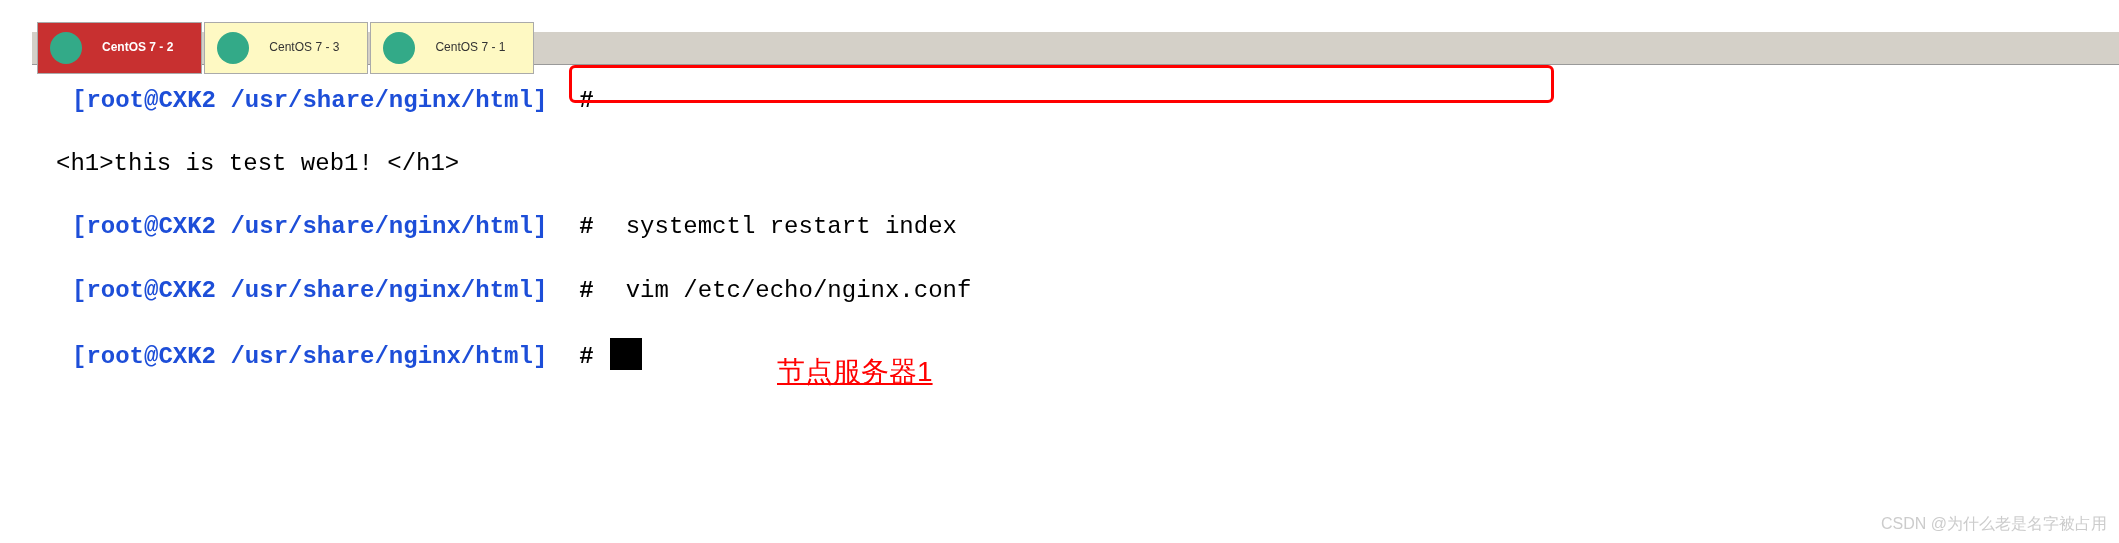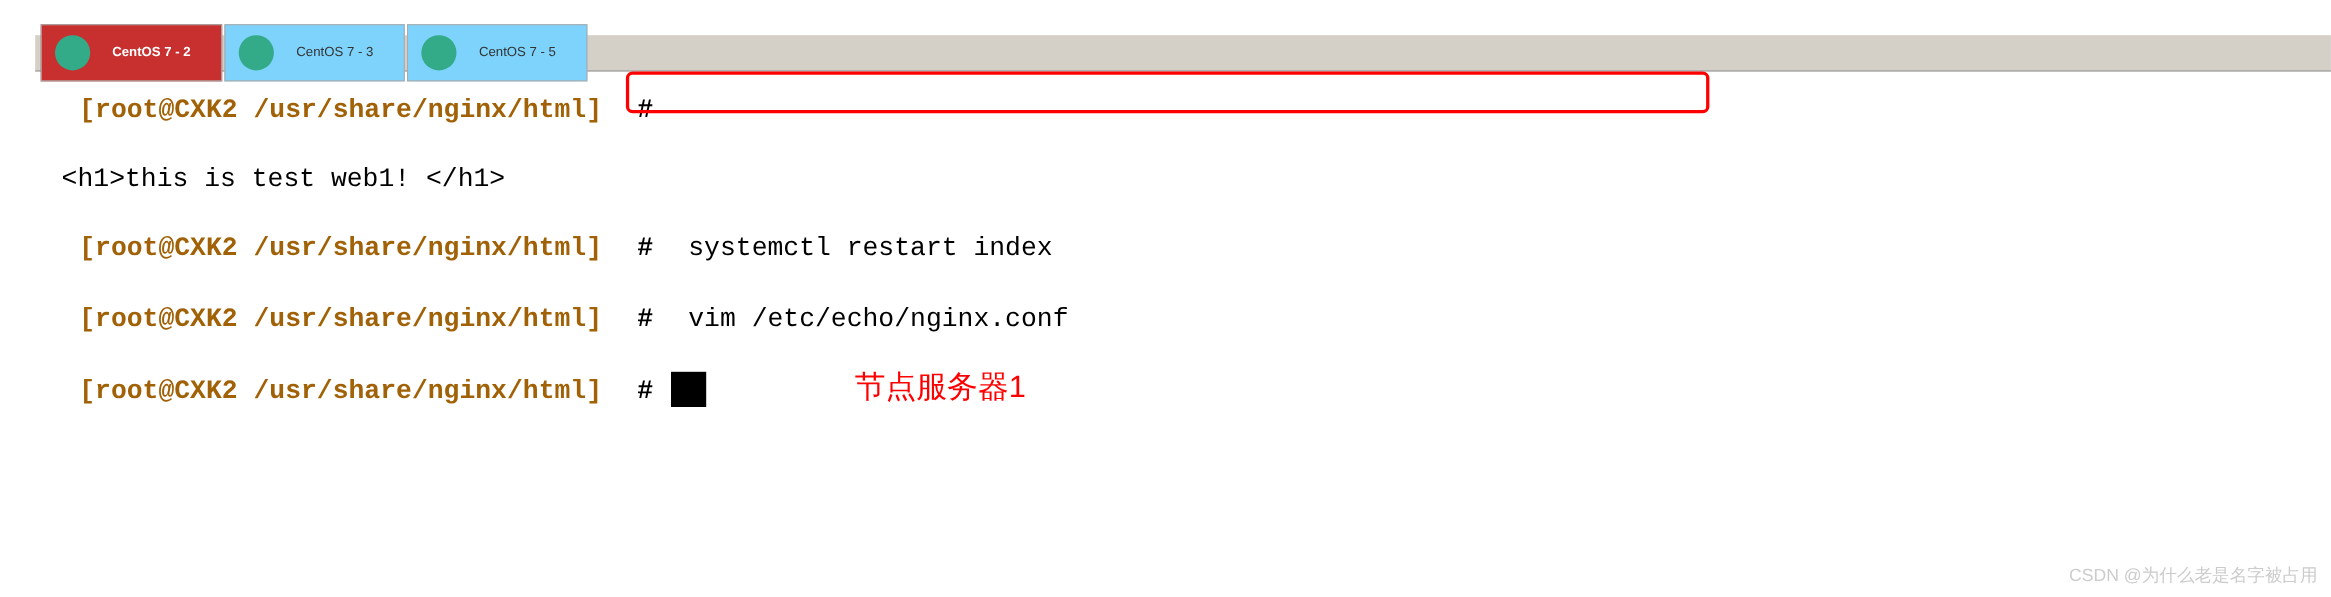"CentOS 7 - 3" .tab { background: #7dd3fc -> #fef9c3 }
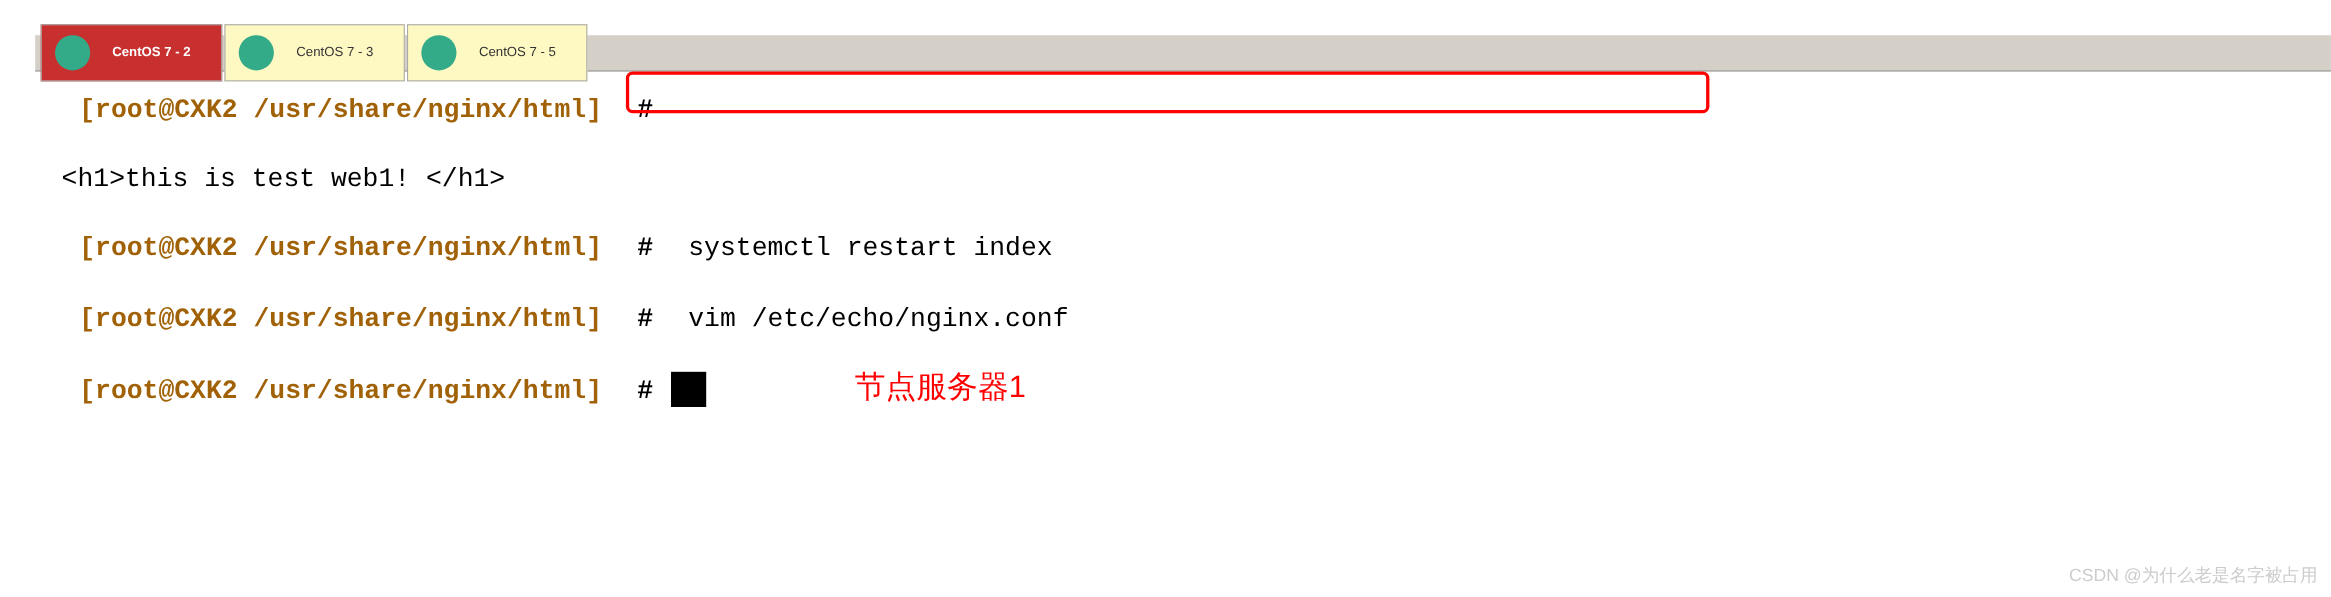"CentOS 7 - 5" span { text: 5 -> 1 }
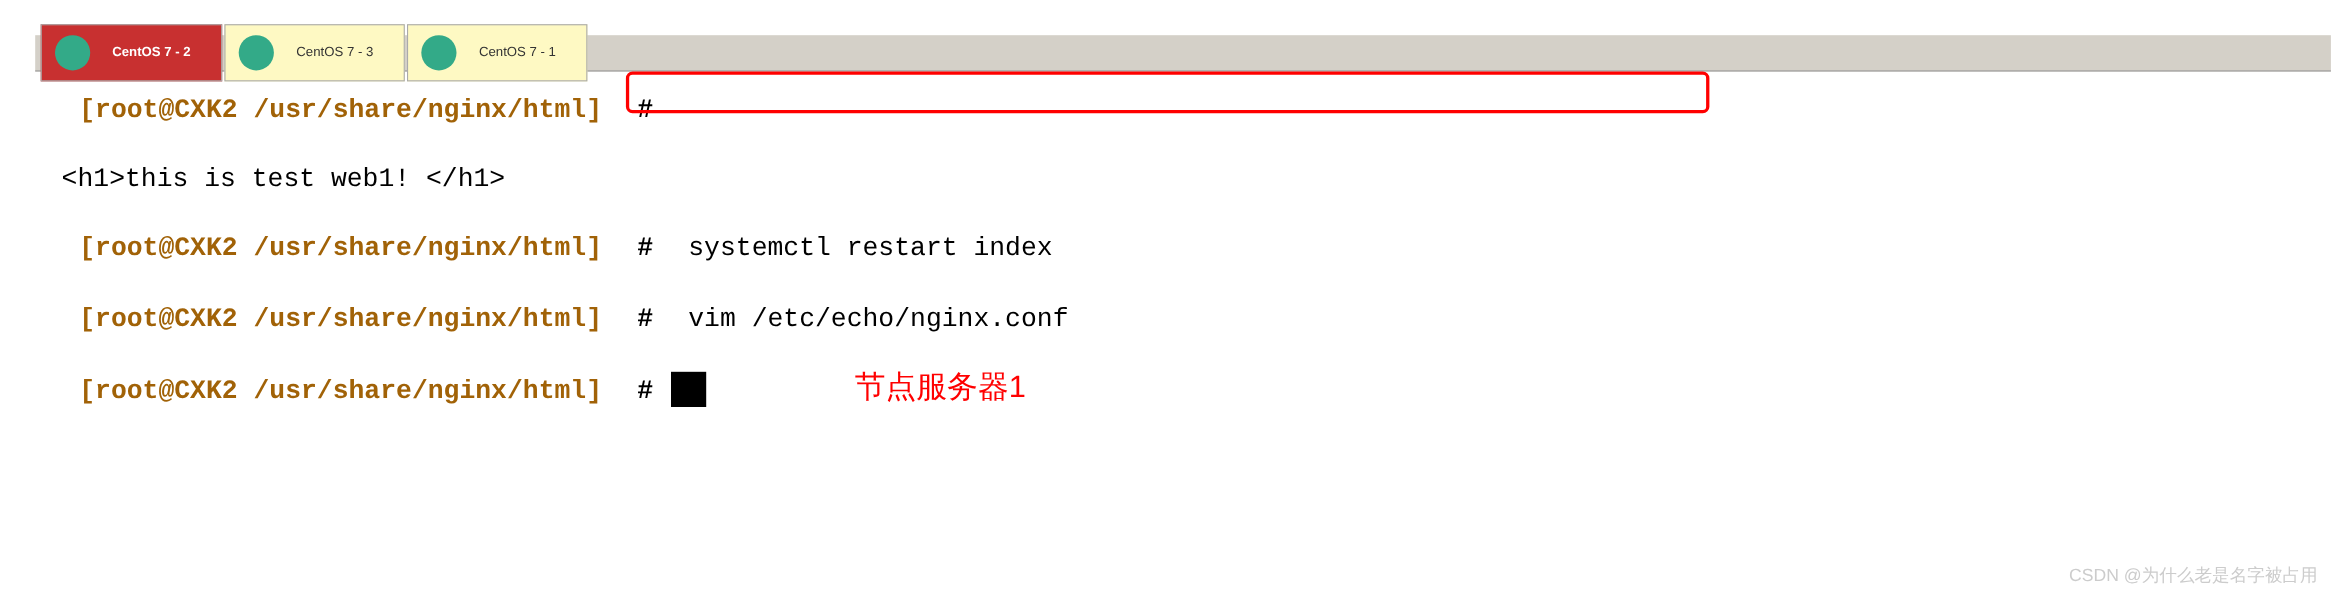"[root@CXK2 /usr/share/nginx/html]" .prompt { color: #a16207 -> #1d4ed8 }
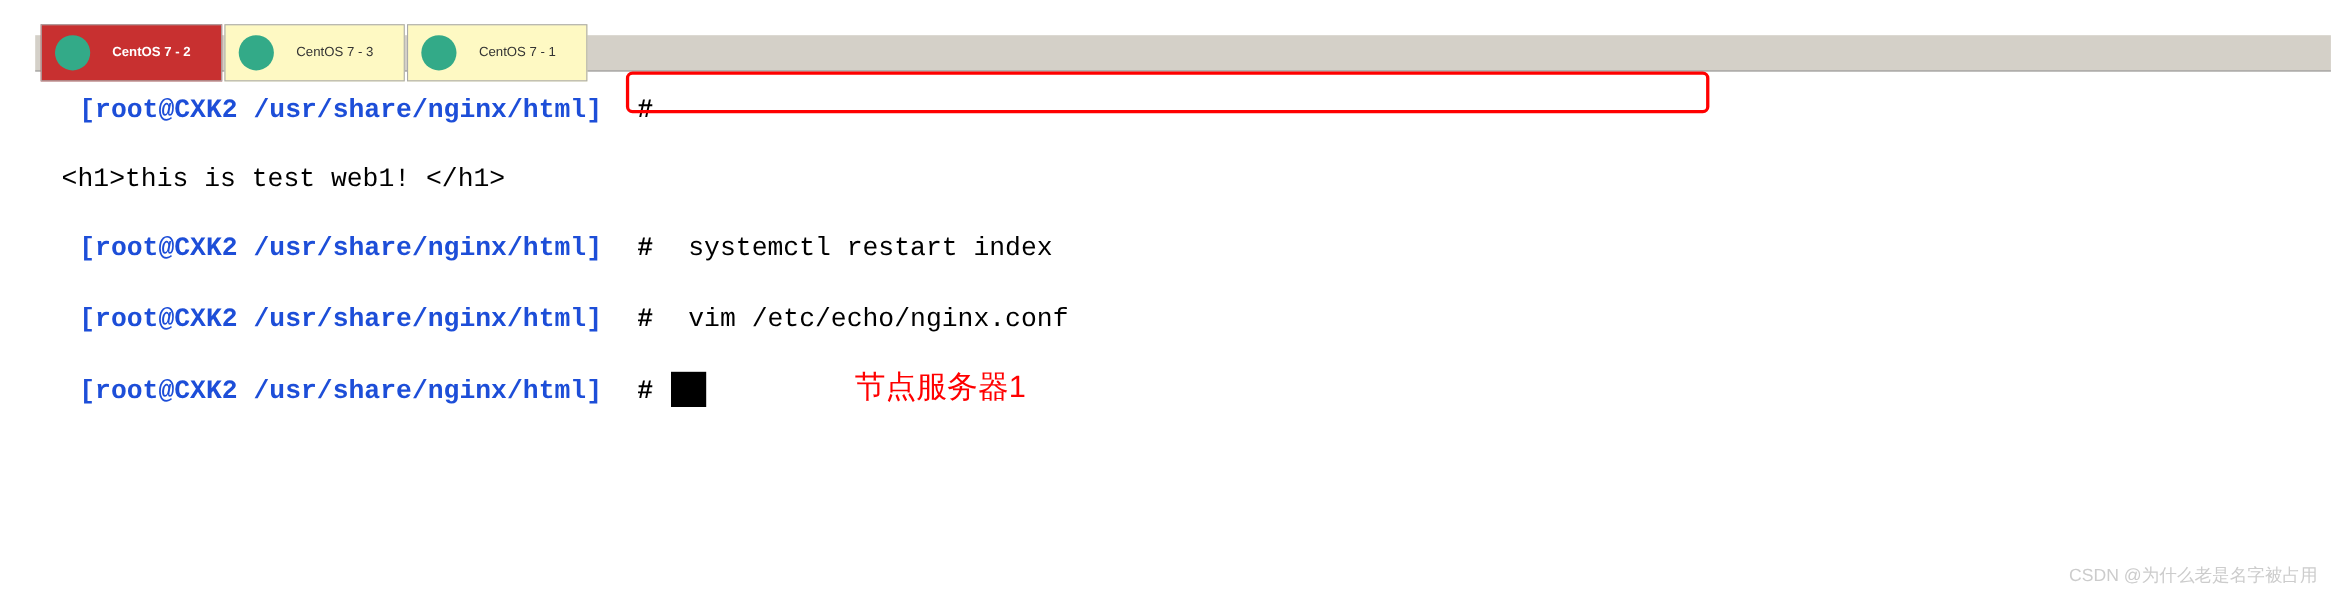"节点服务器1" div.annotation { text-decoration: none -> underline; top: 302px -> 322px }
